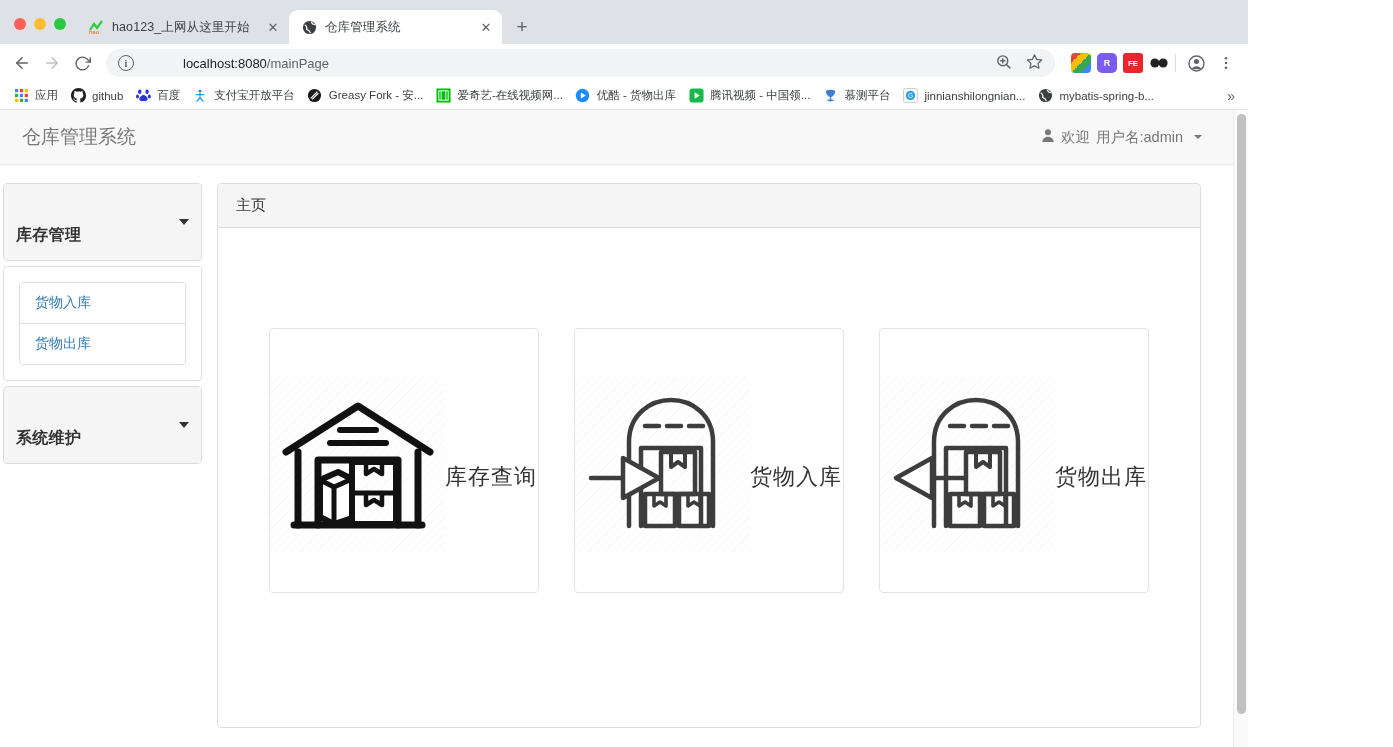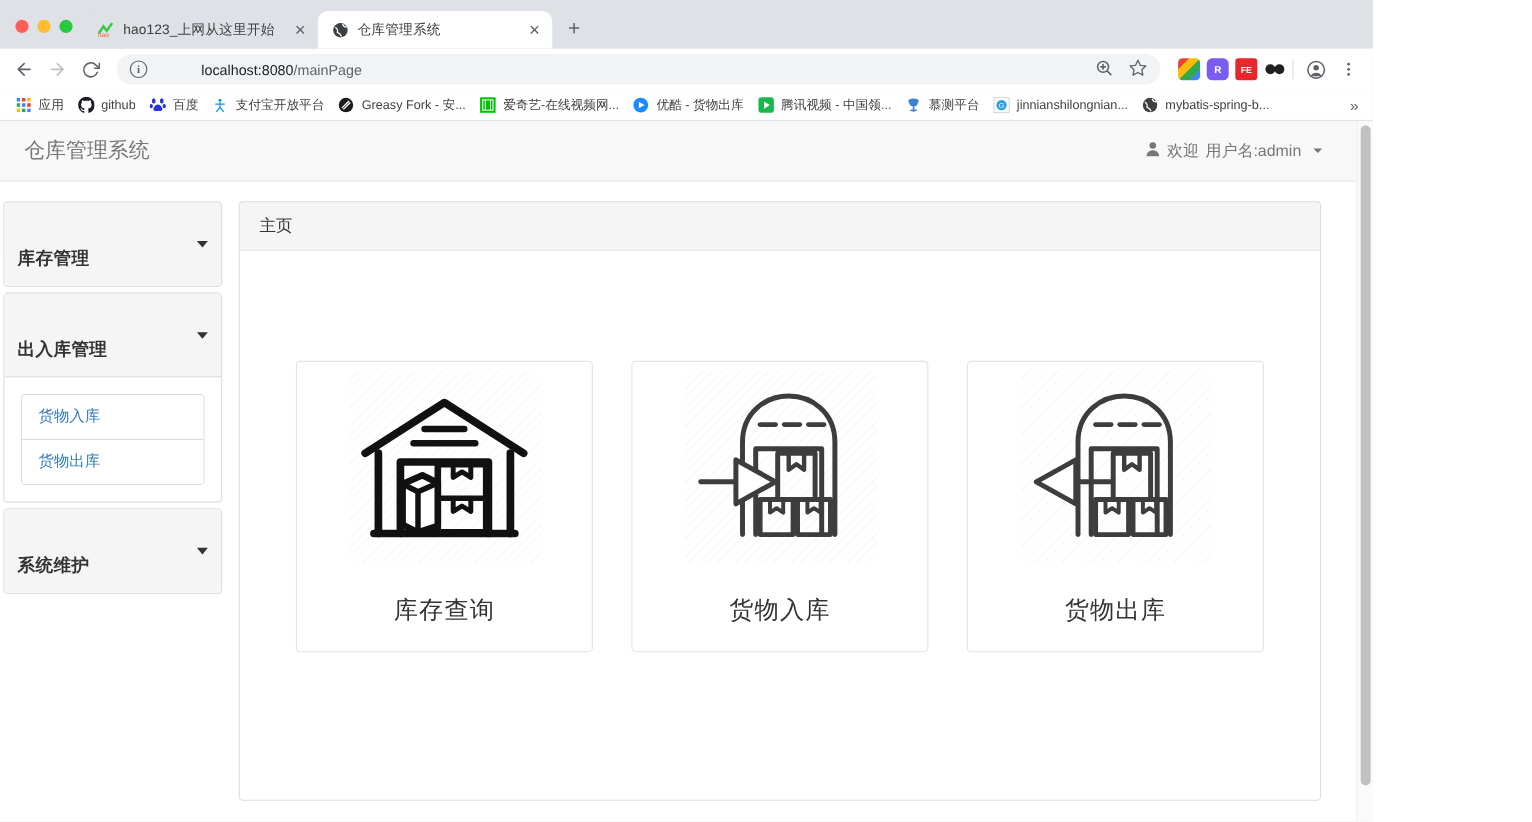"出入库管理" div.panel-heading { html: <div> <span>出入库管理</span> <span></span> </div> -> none }
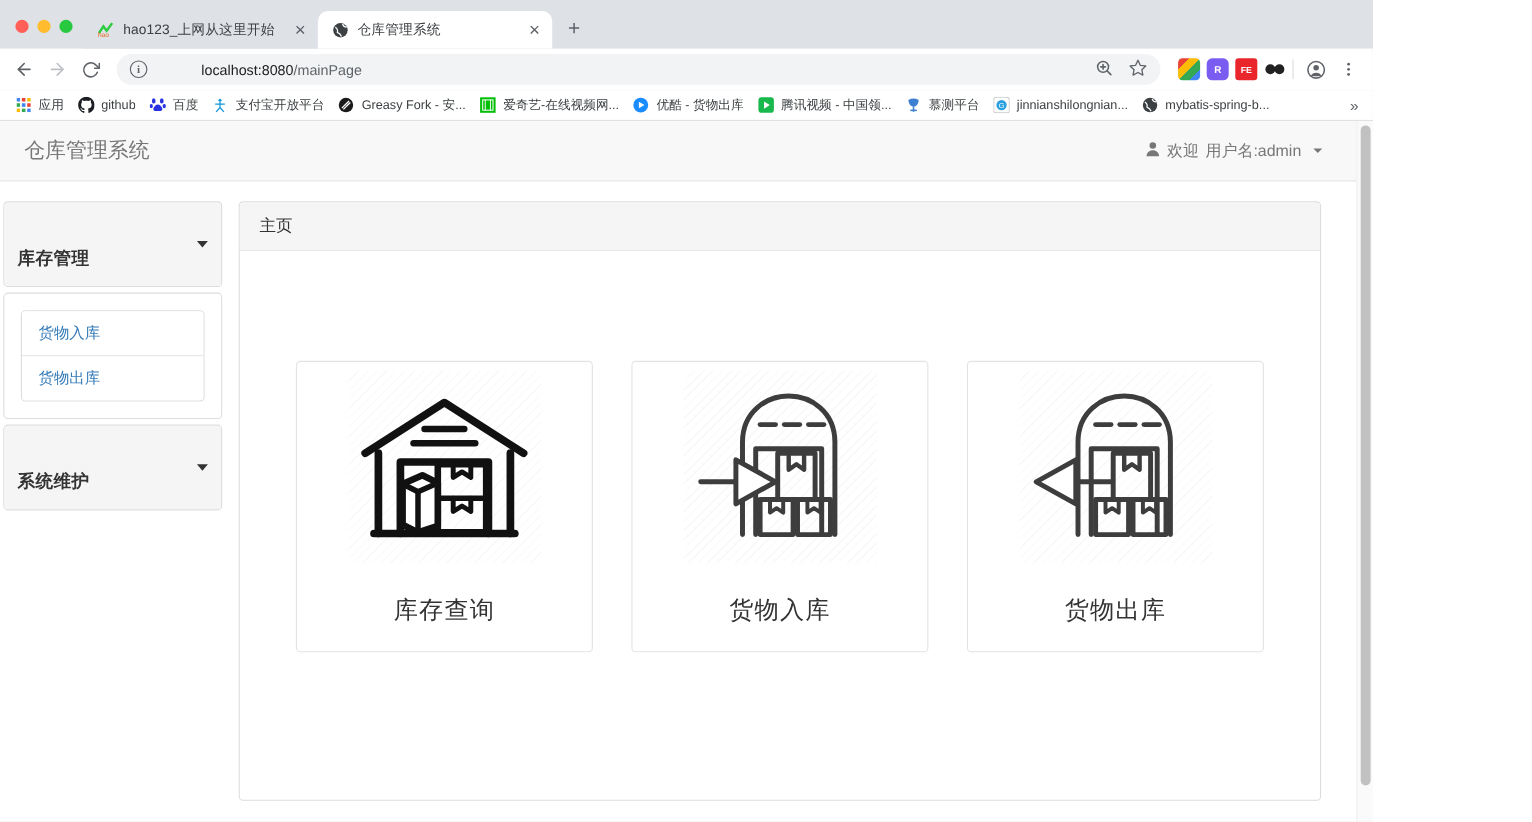"库存查询" .card { flex-direction: column -> row }
